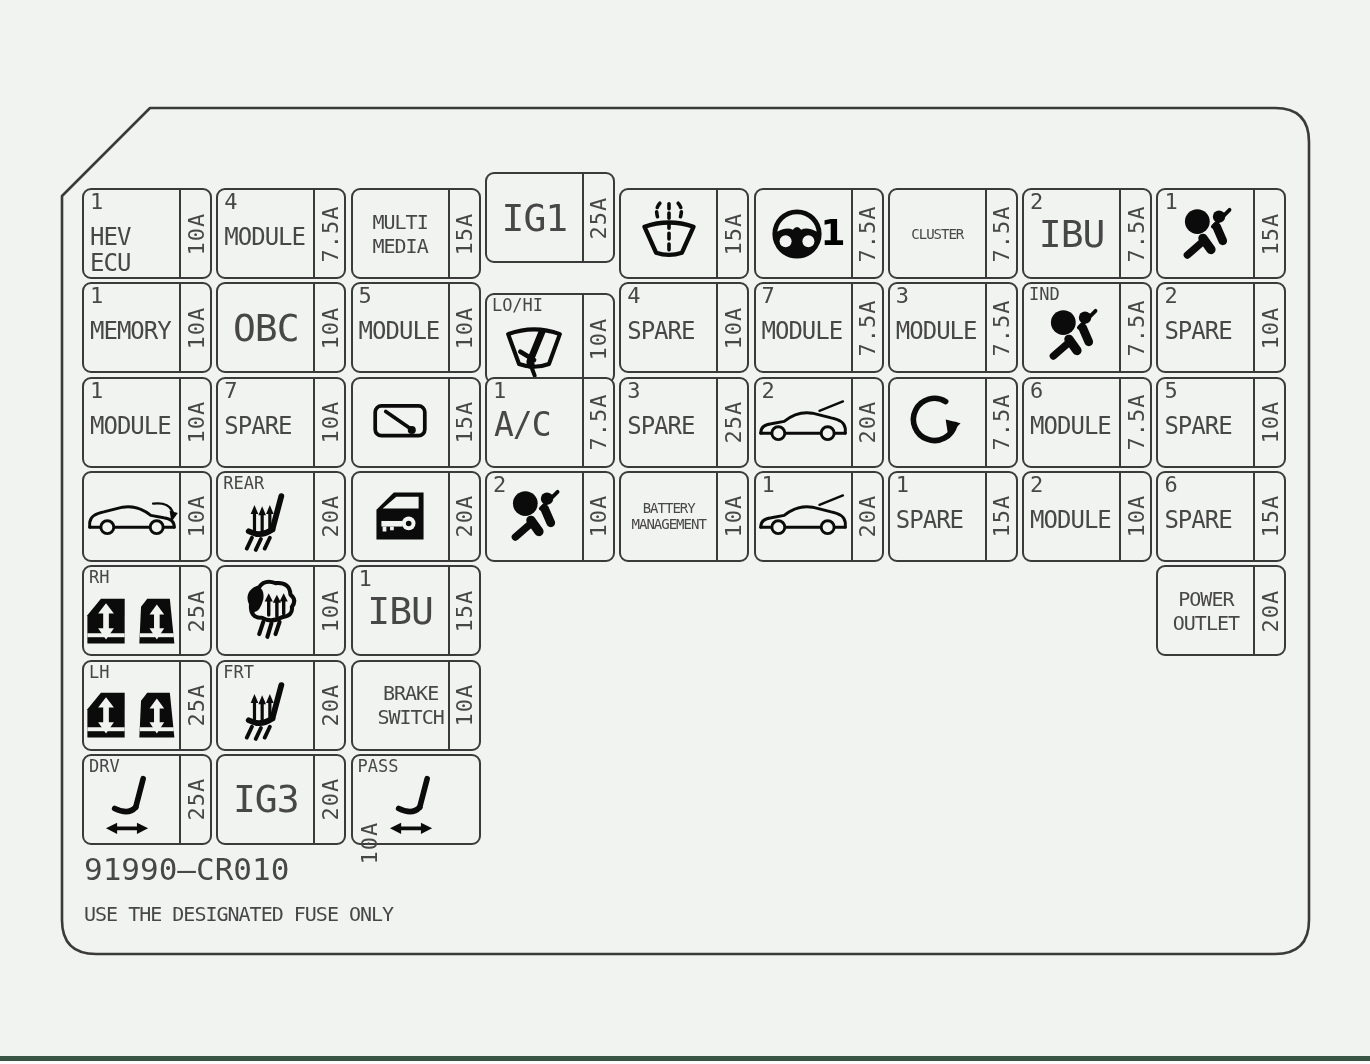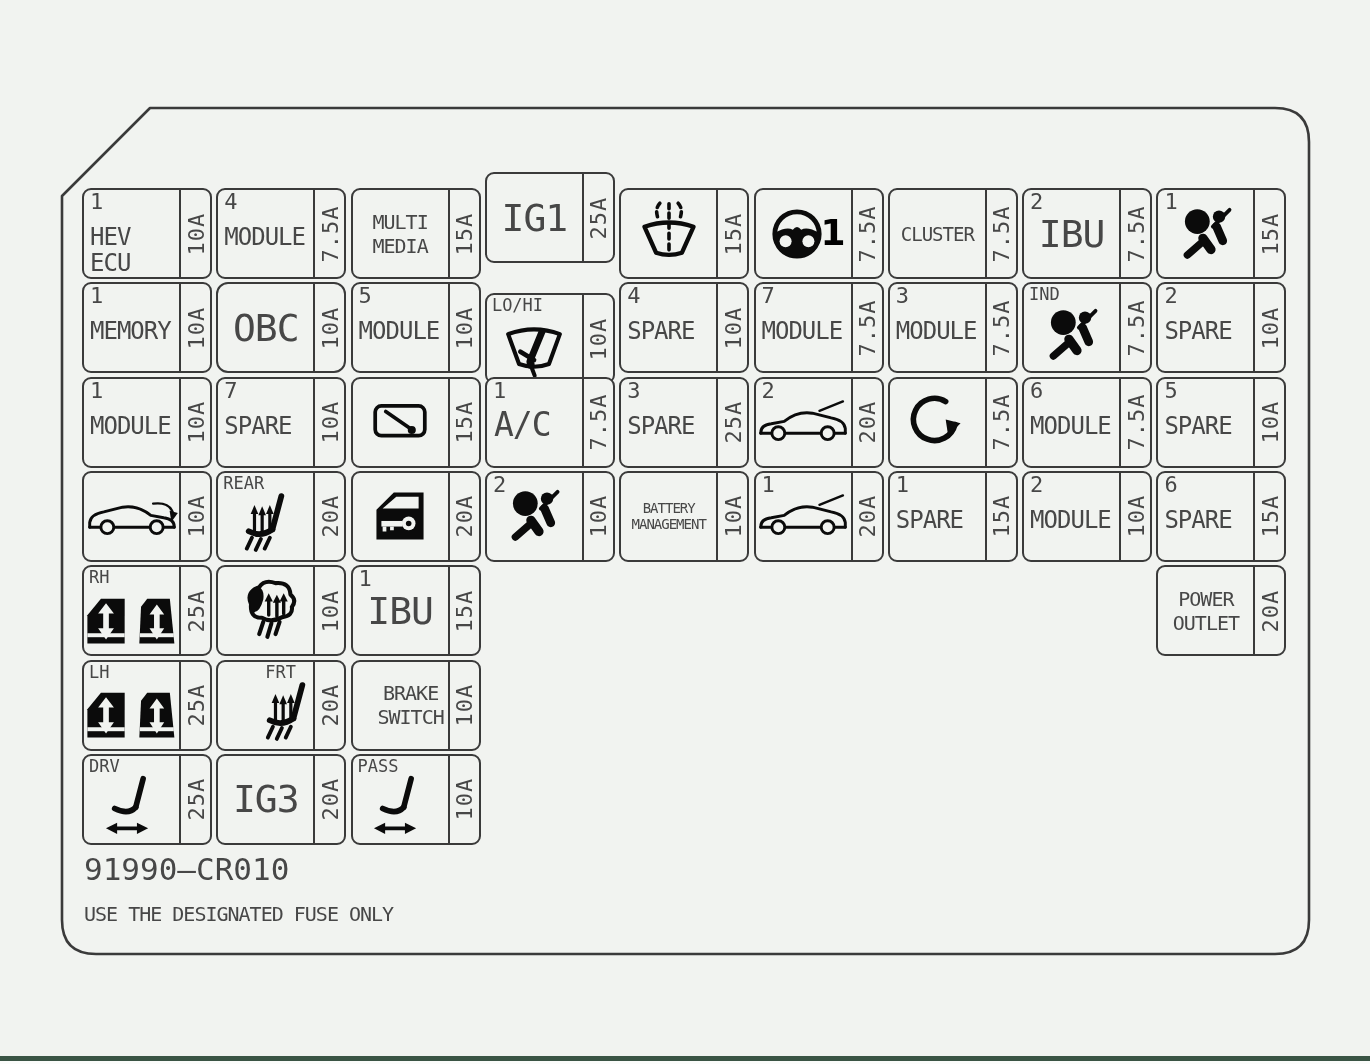"CLUSTER" .lab.cm { font-size: 19px -> 14px }
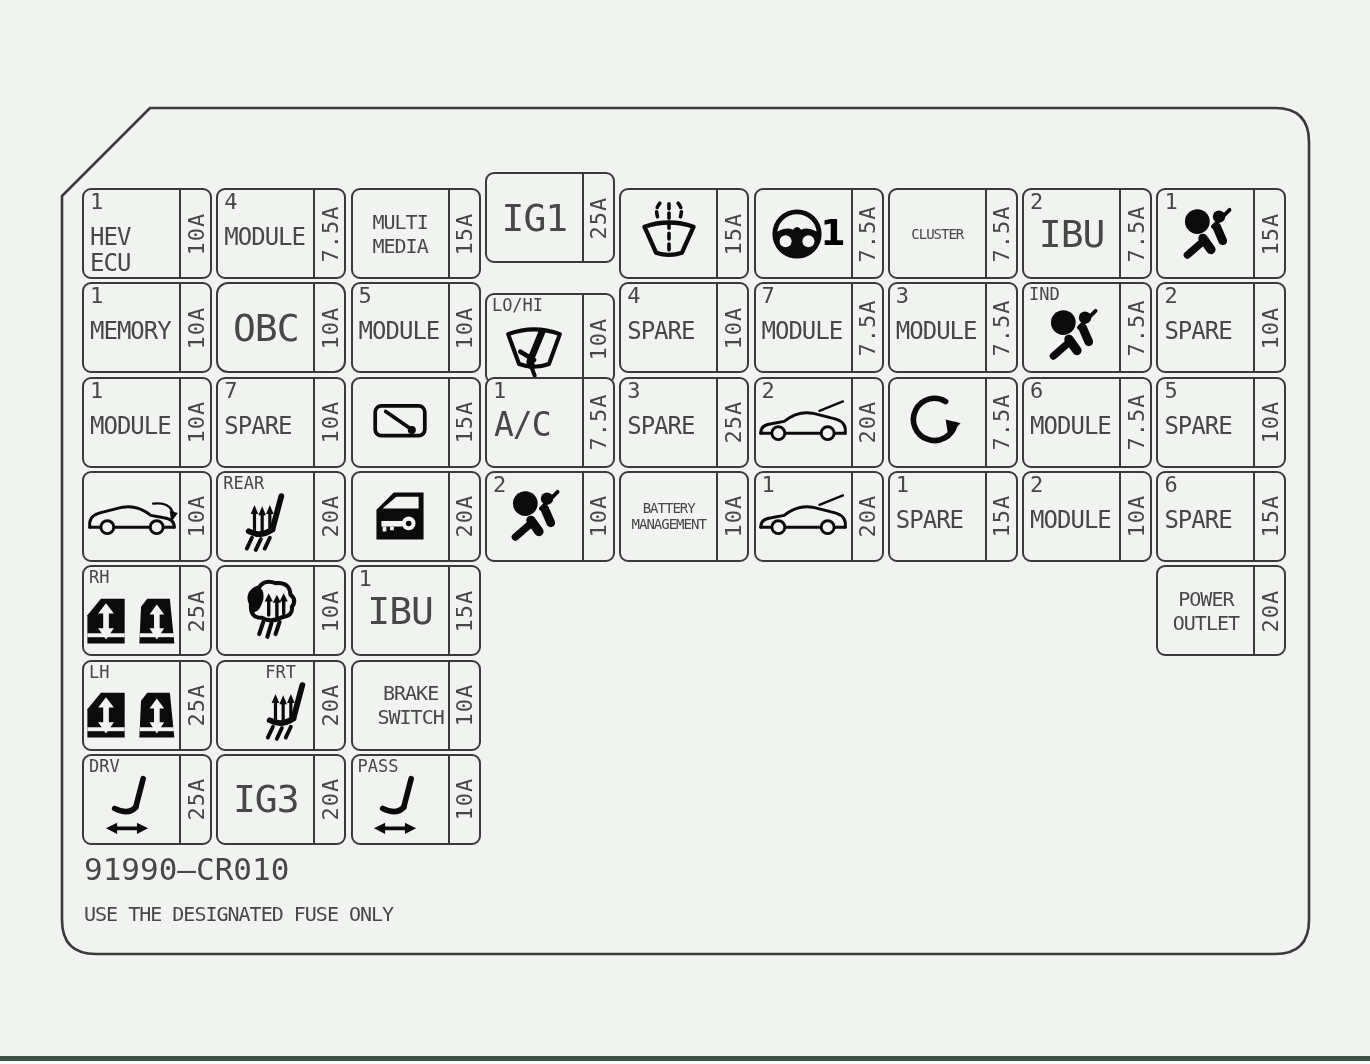"OBC" div.fuse { border-radius: 12px -> none }
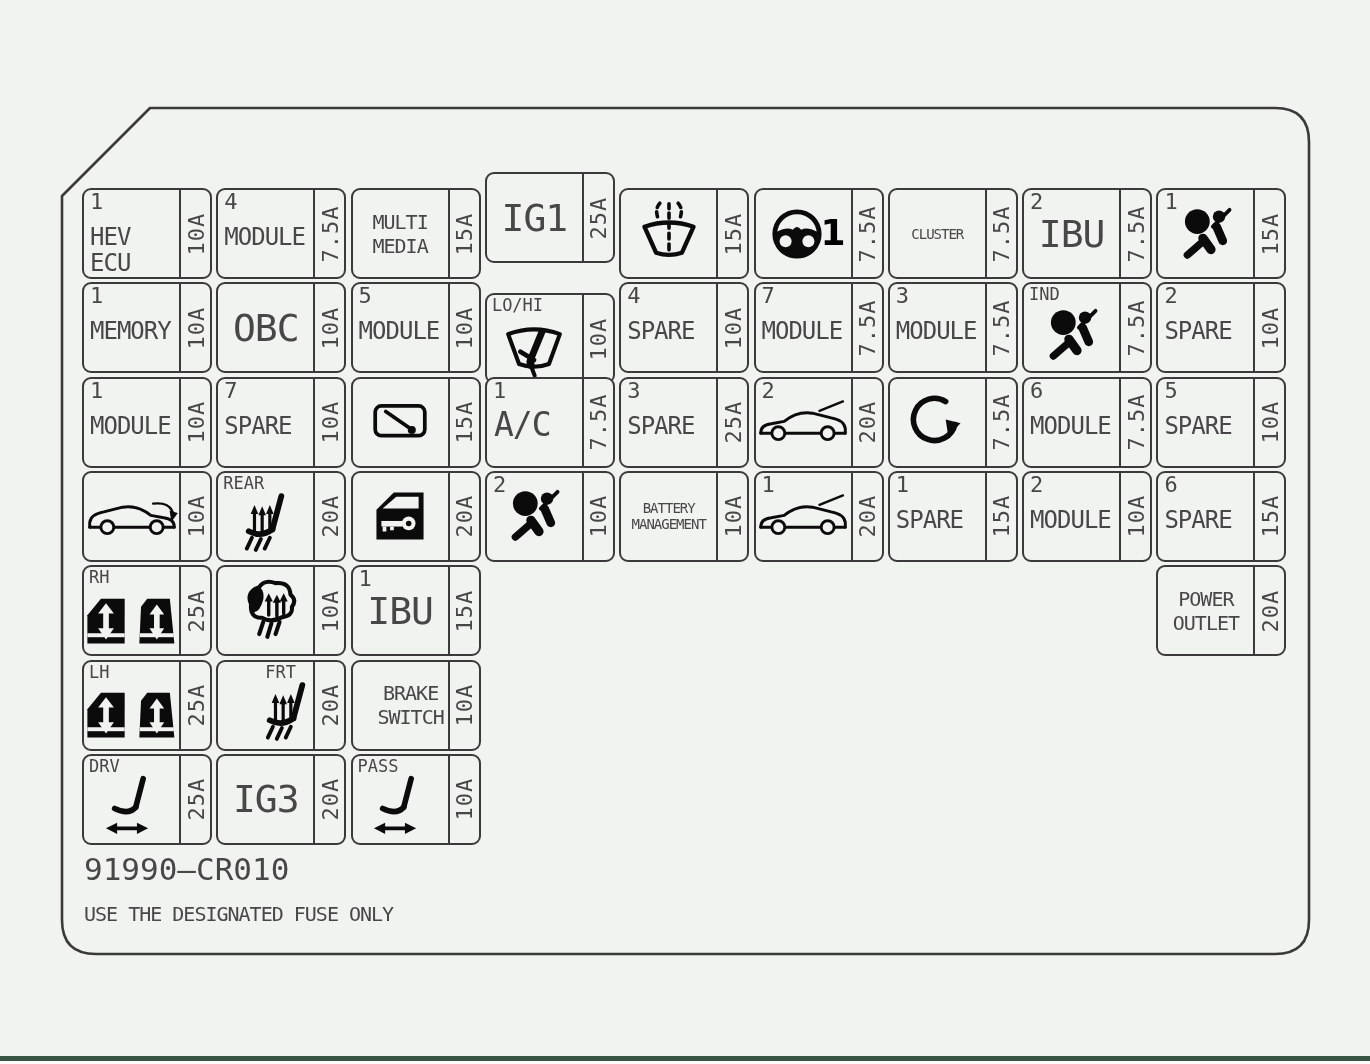"FRT" div.fuse { padding-left: 42px -> none }
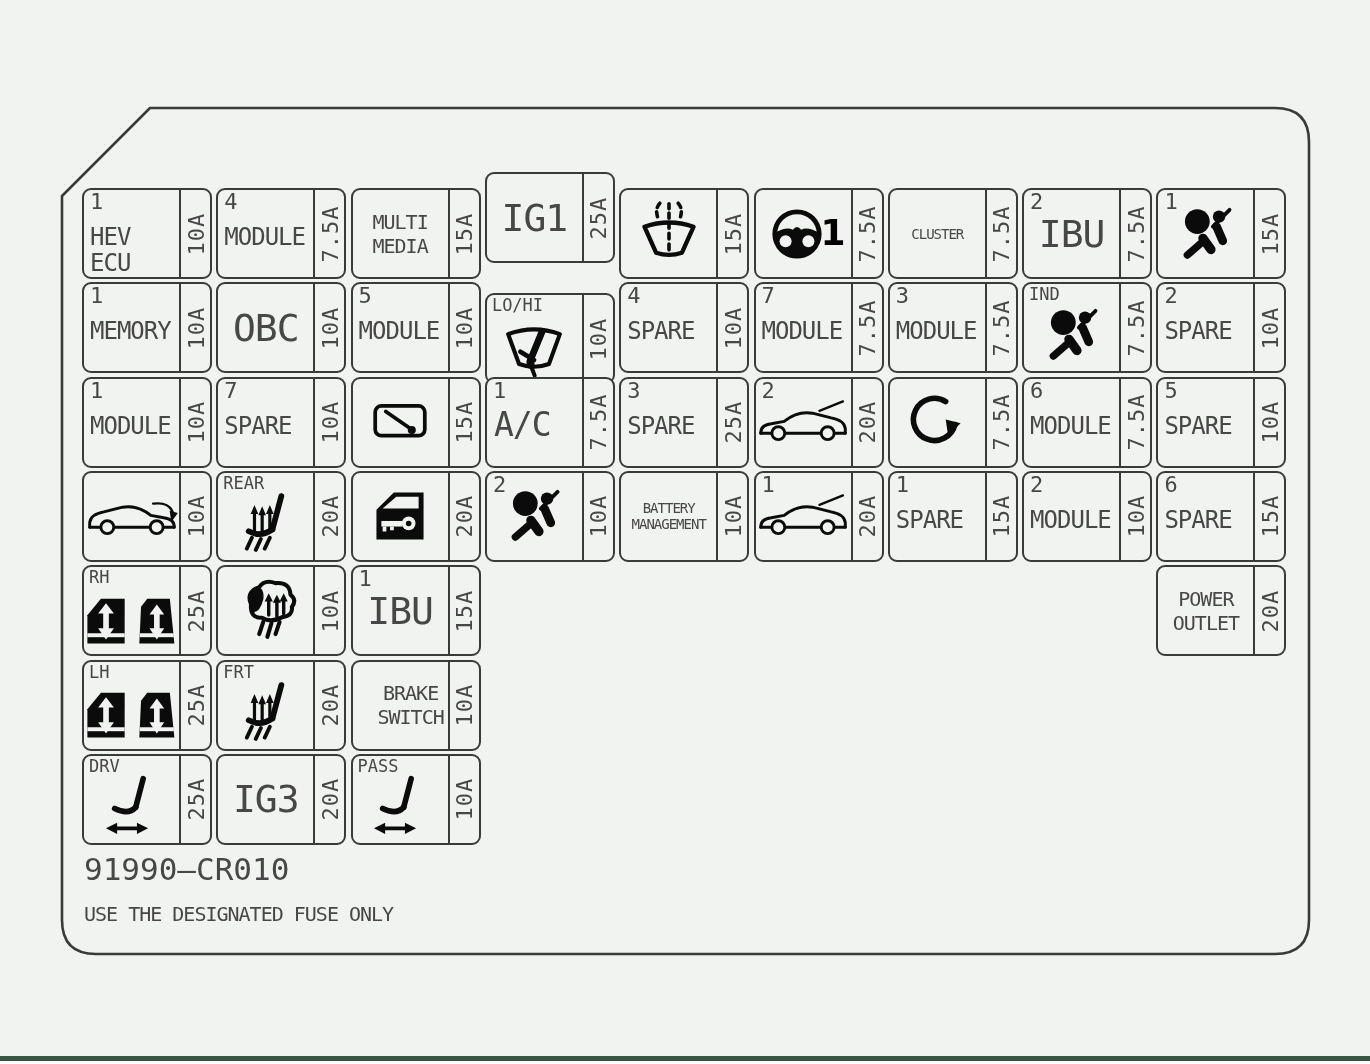"PASS" div.fuse { flex-direction: none -> column }
